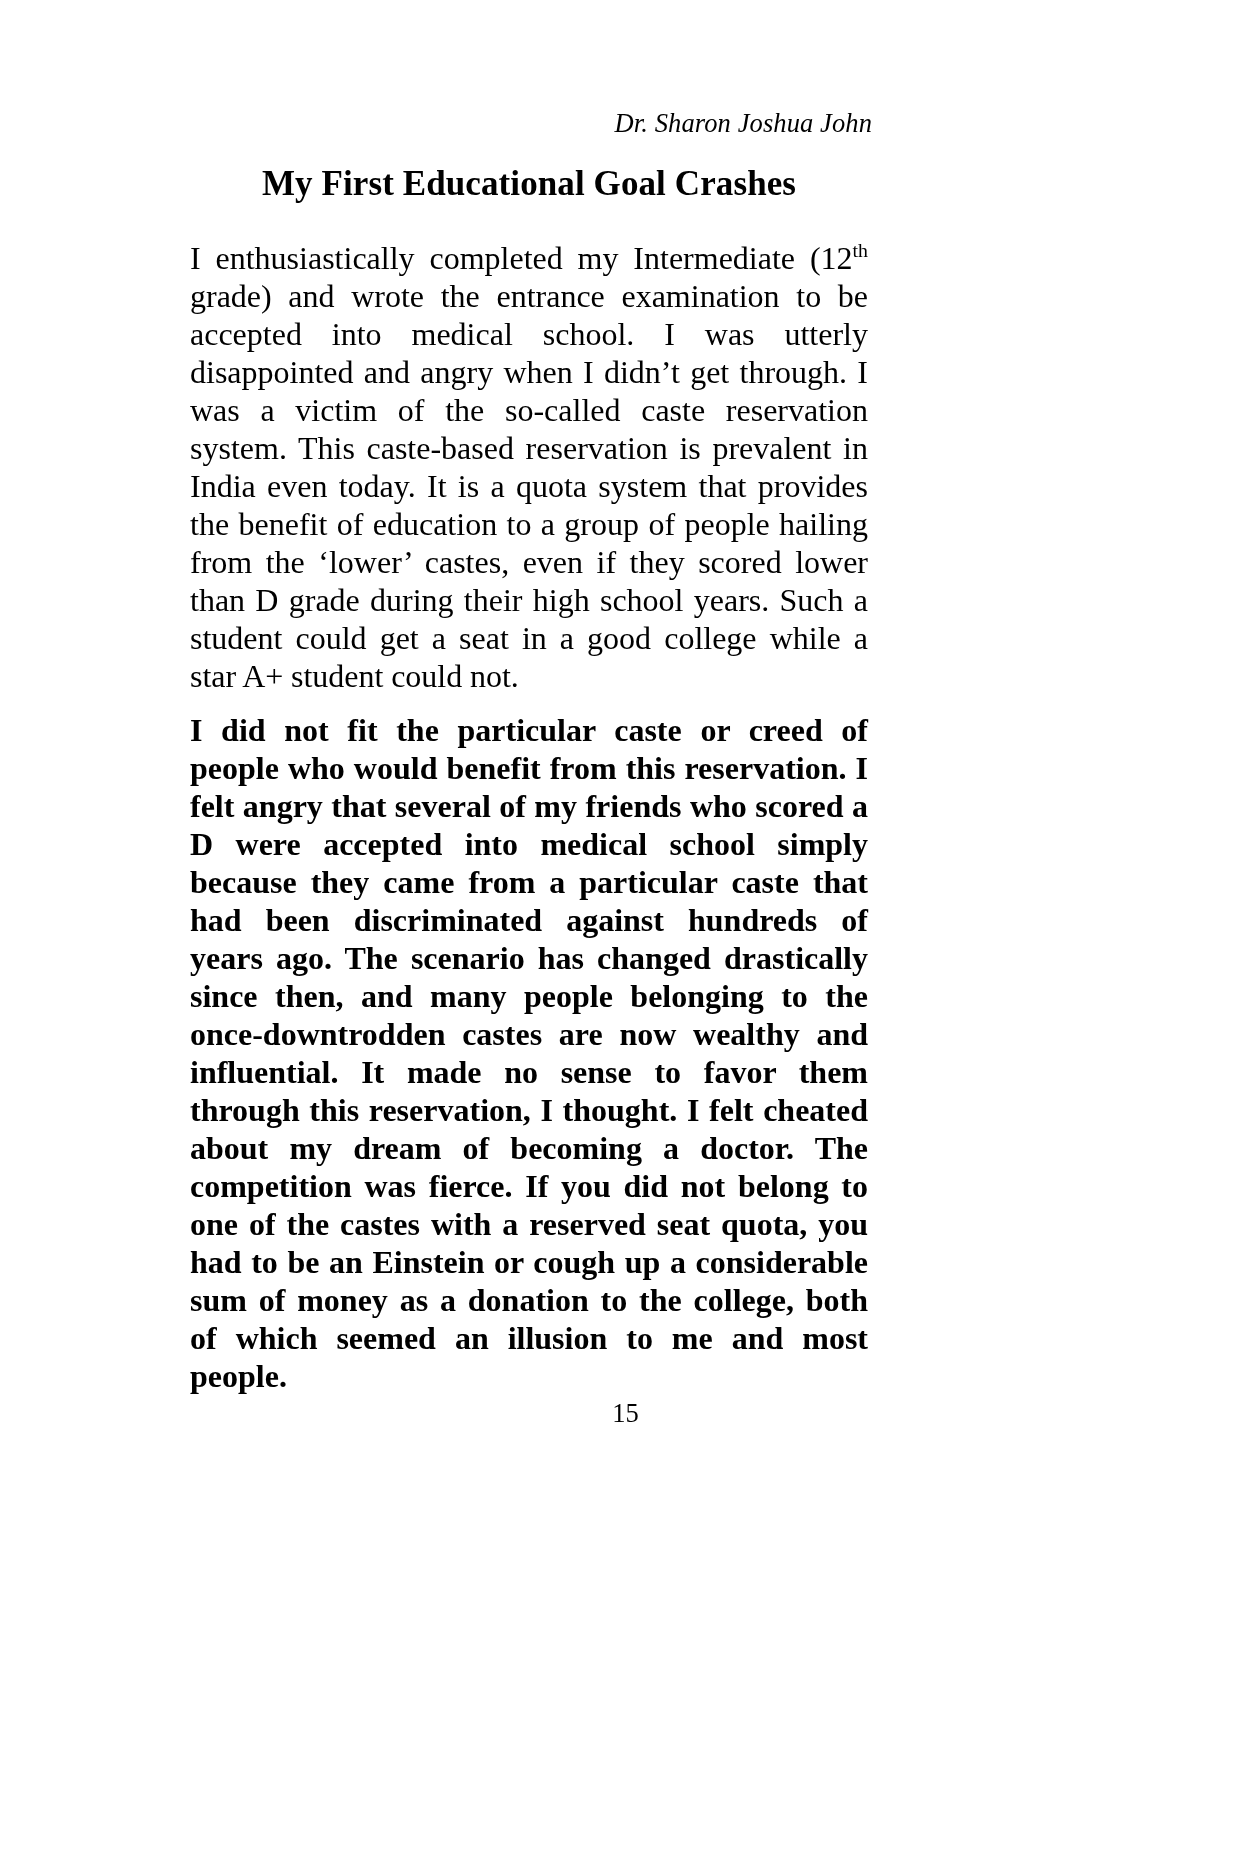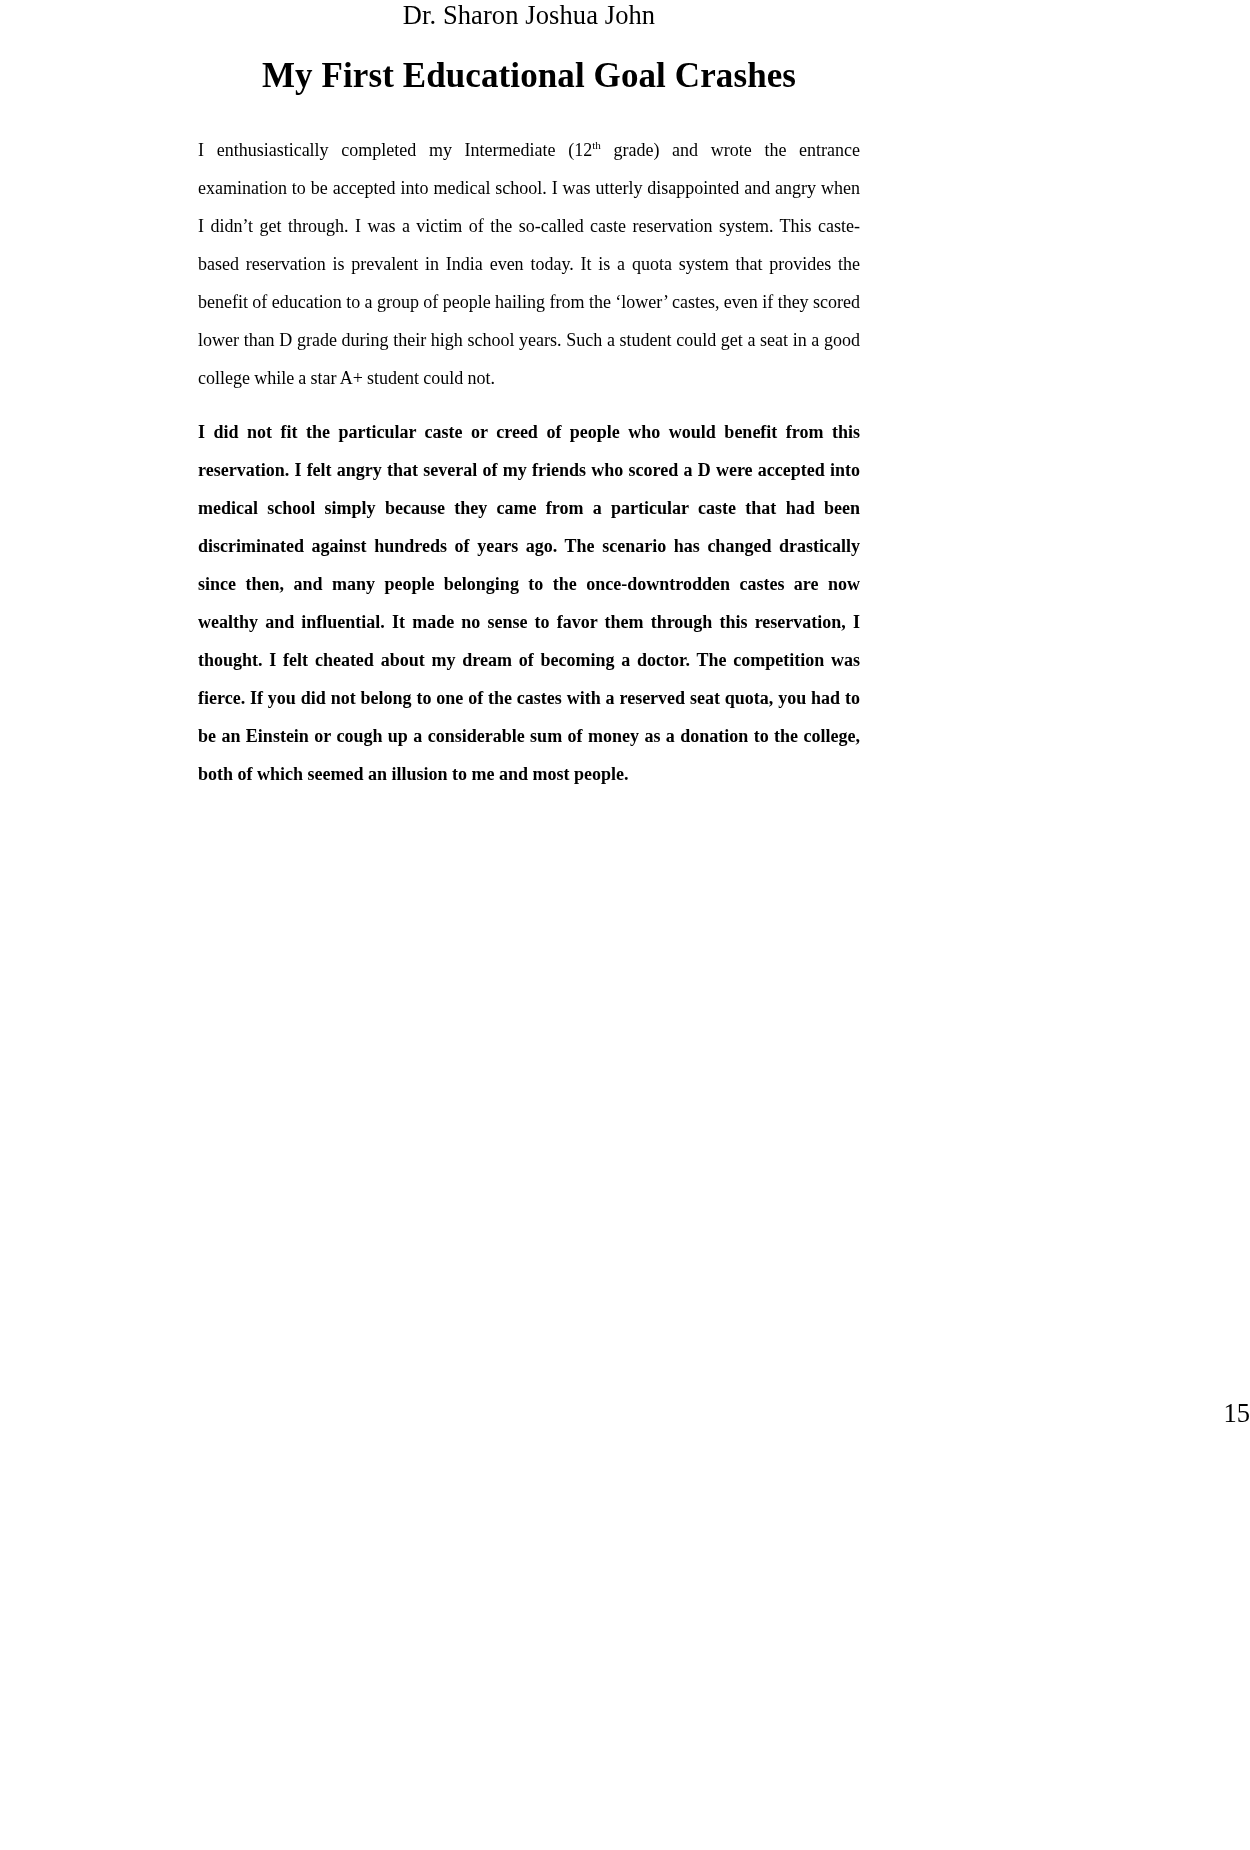"Dr. Sharon Joshua John" .byline { font-style: none -> italic; margin-top: none -> 108px; text-align: center -> right }
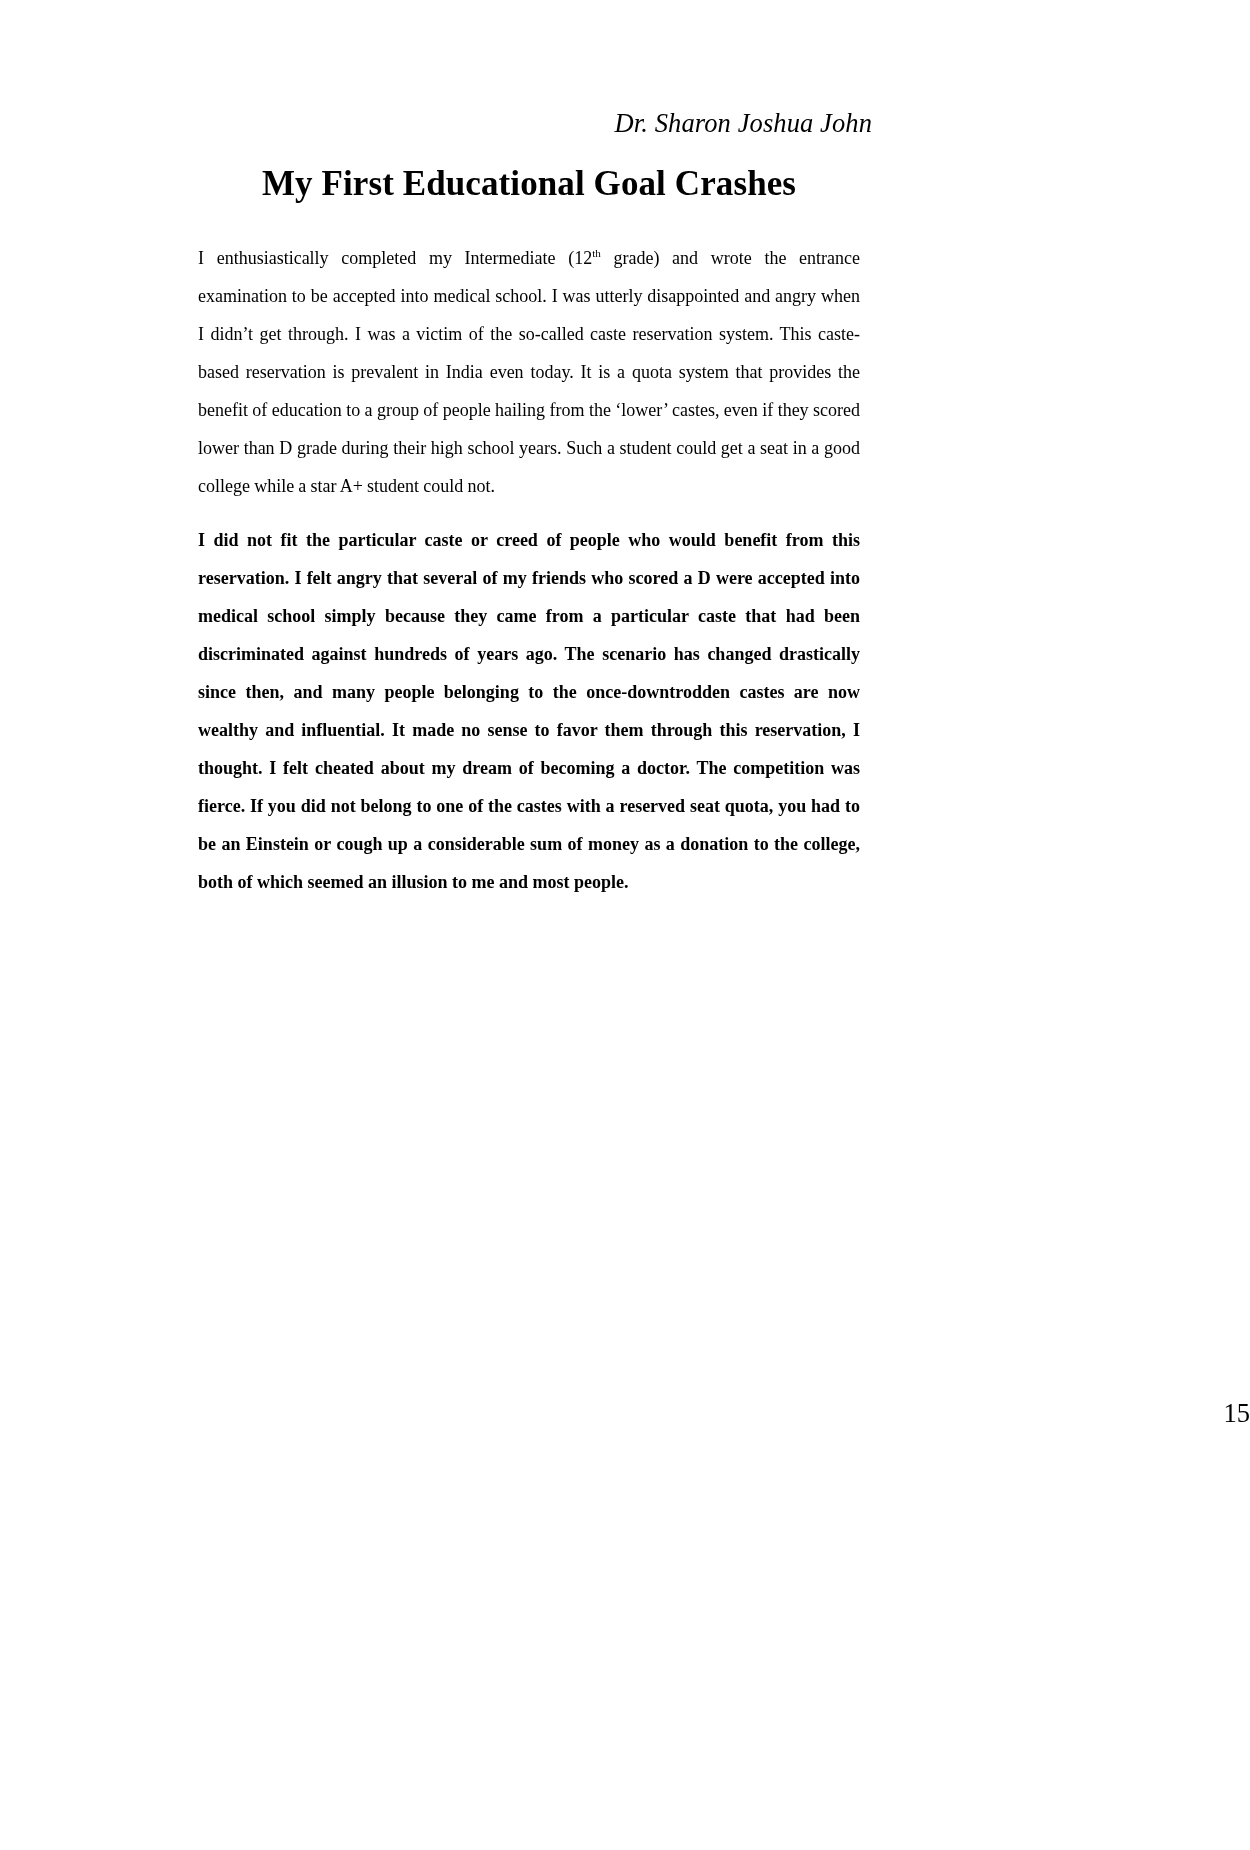"I enthusiastically completed my" .para { font-size: 18px -> 32px; margin: 12px -> 4px }
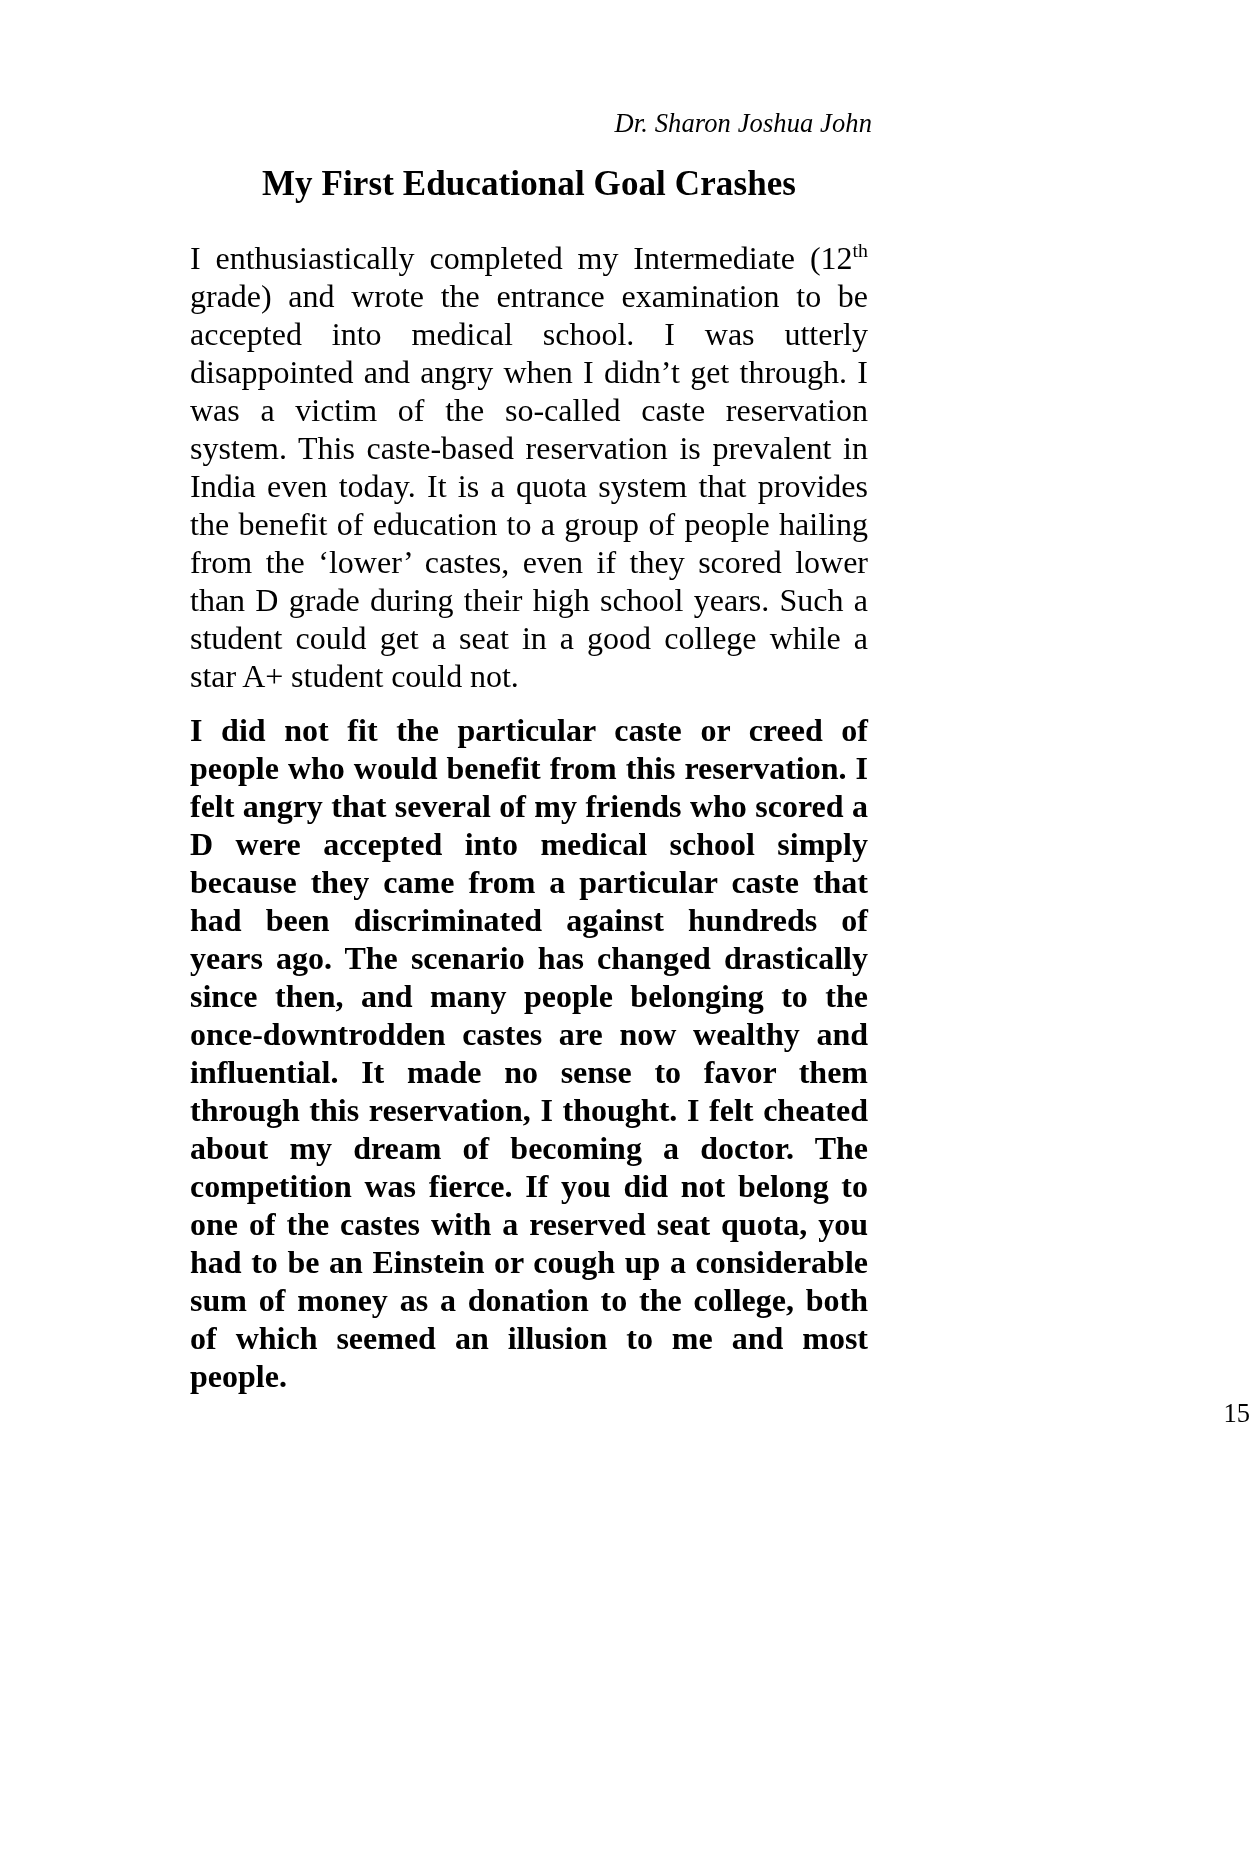"15" .page-number { text-align: right -> center }
